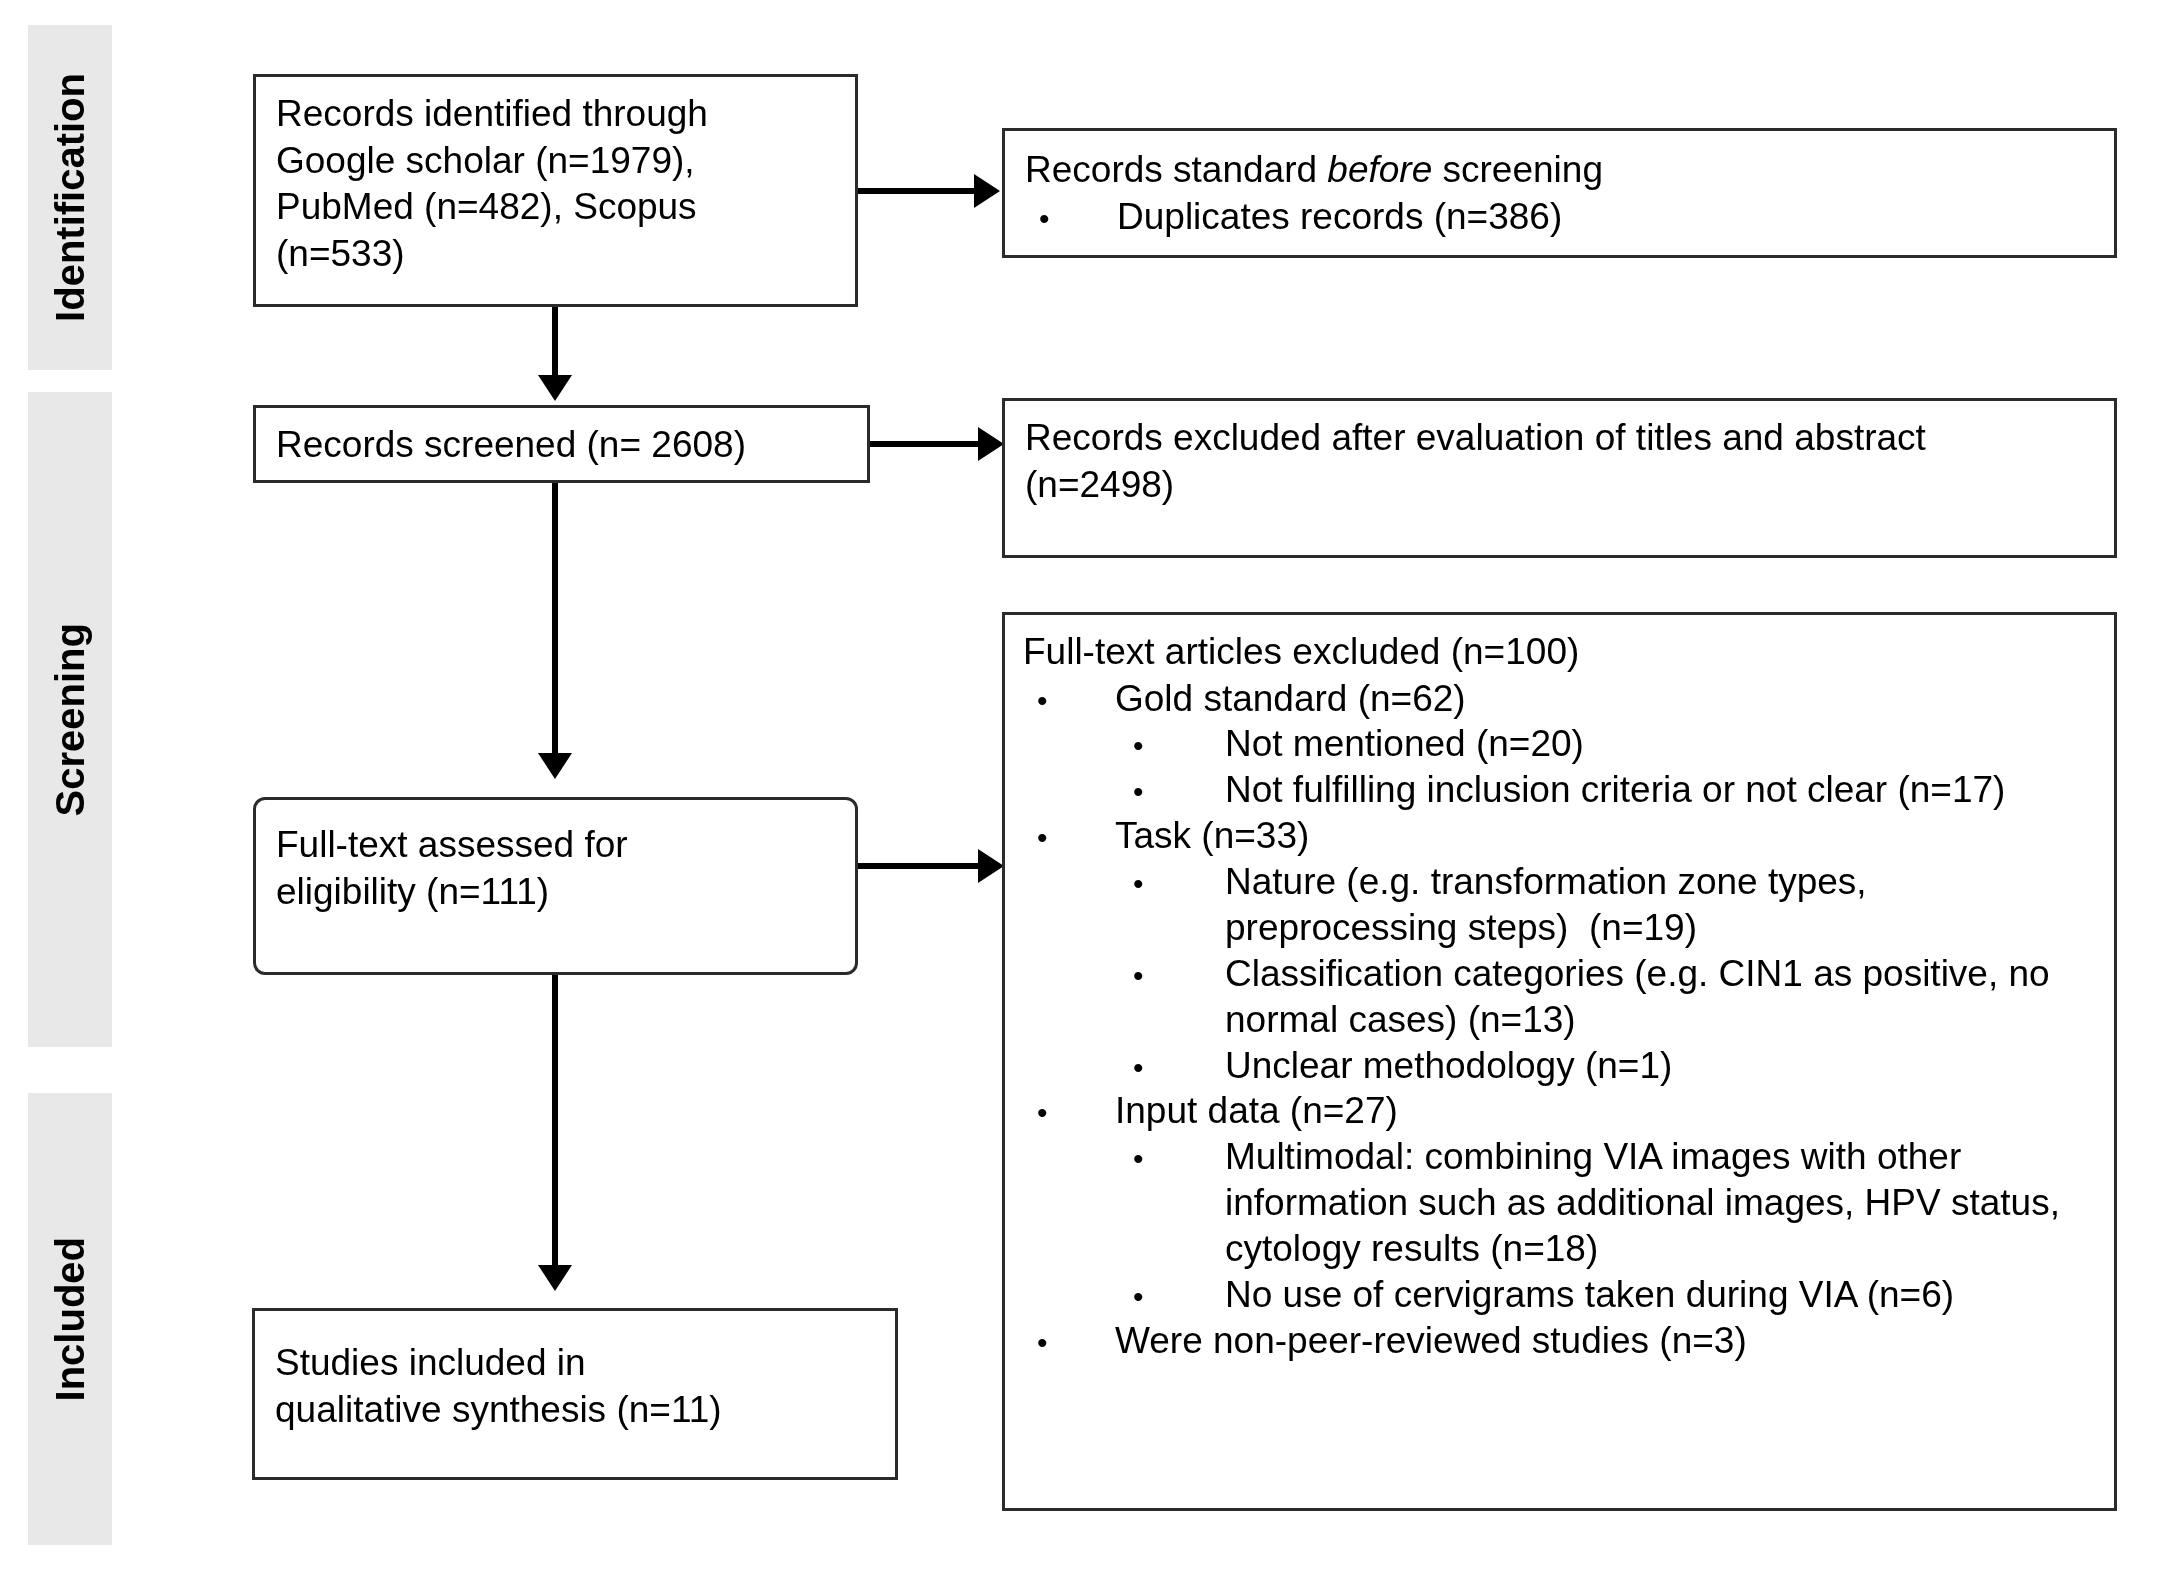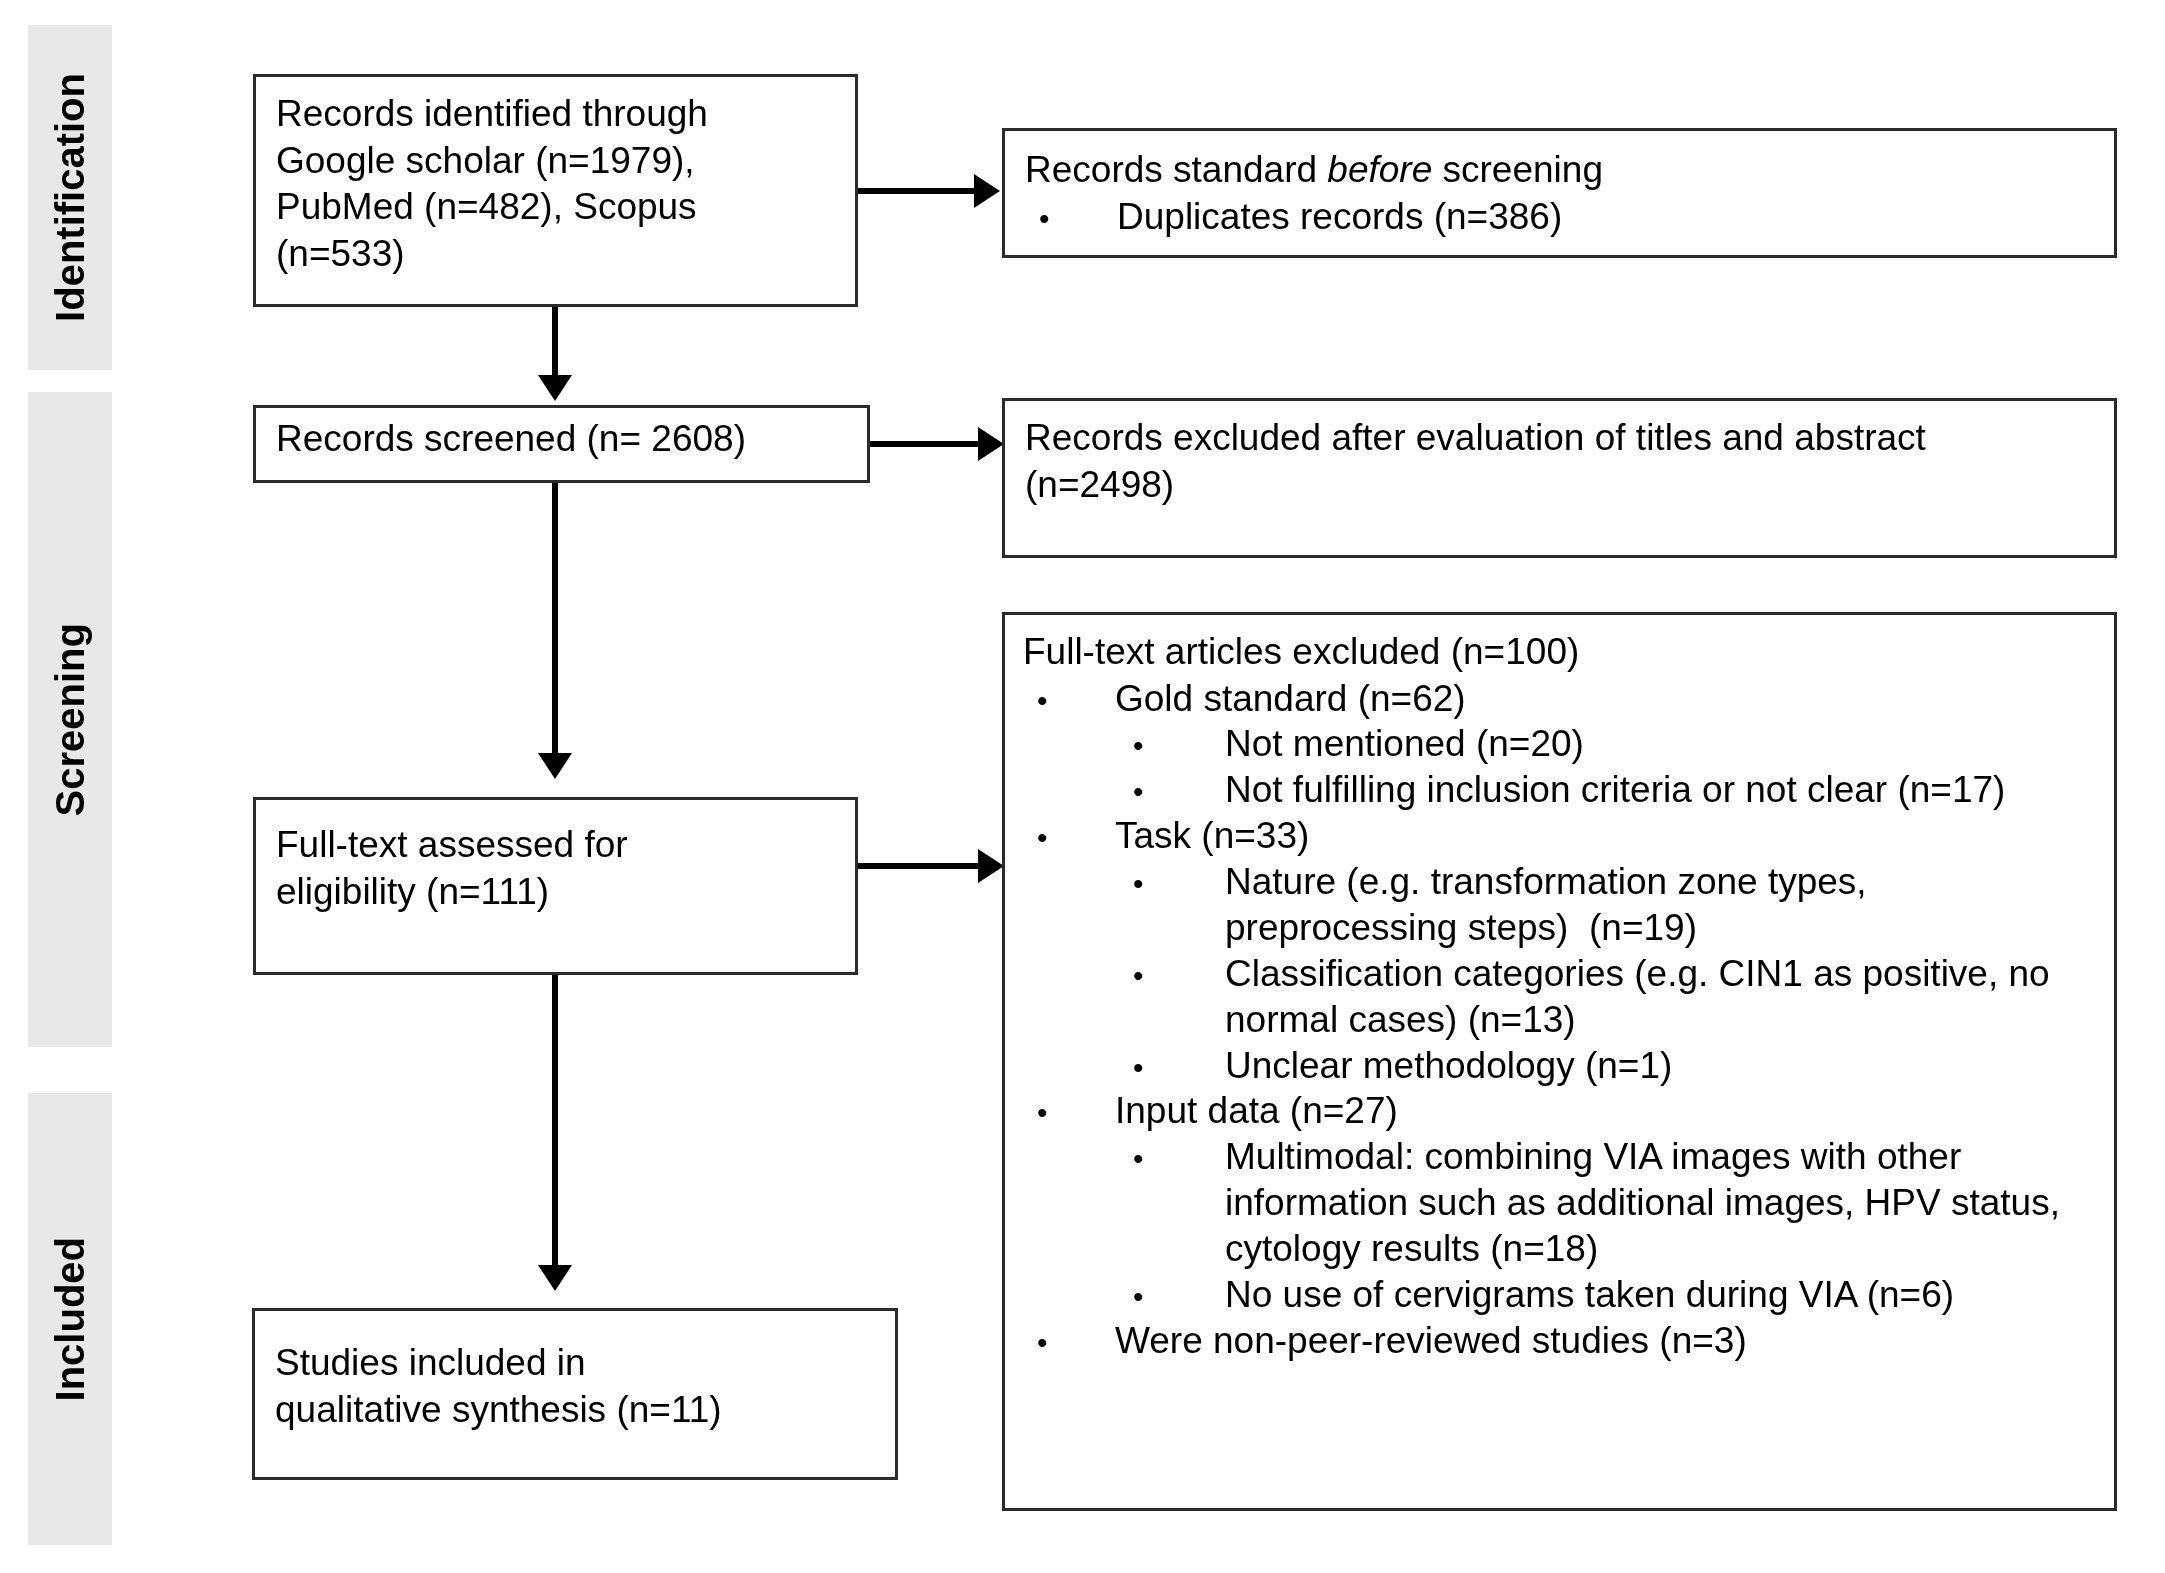"Records screened (n= 2608)" div.box { padding-top: 8px -> 14px }
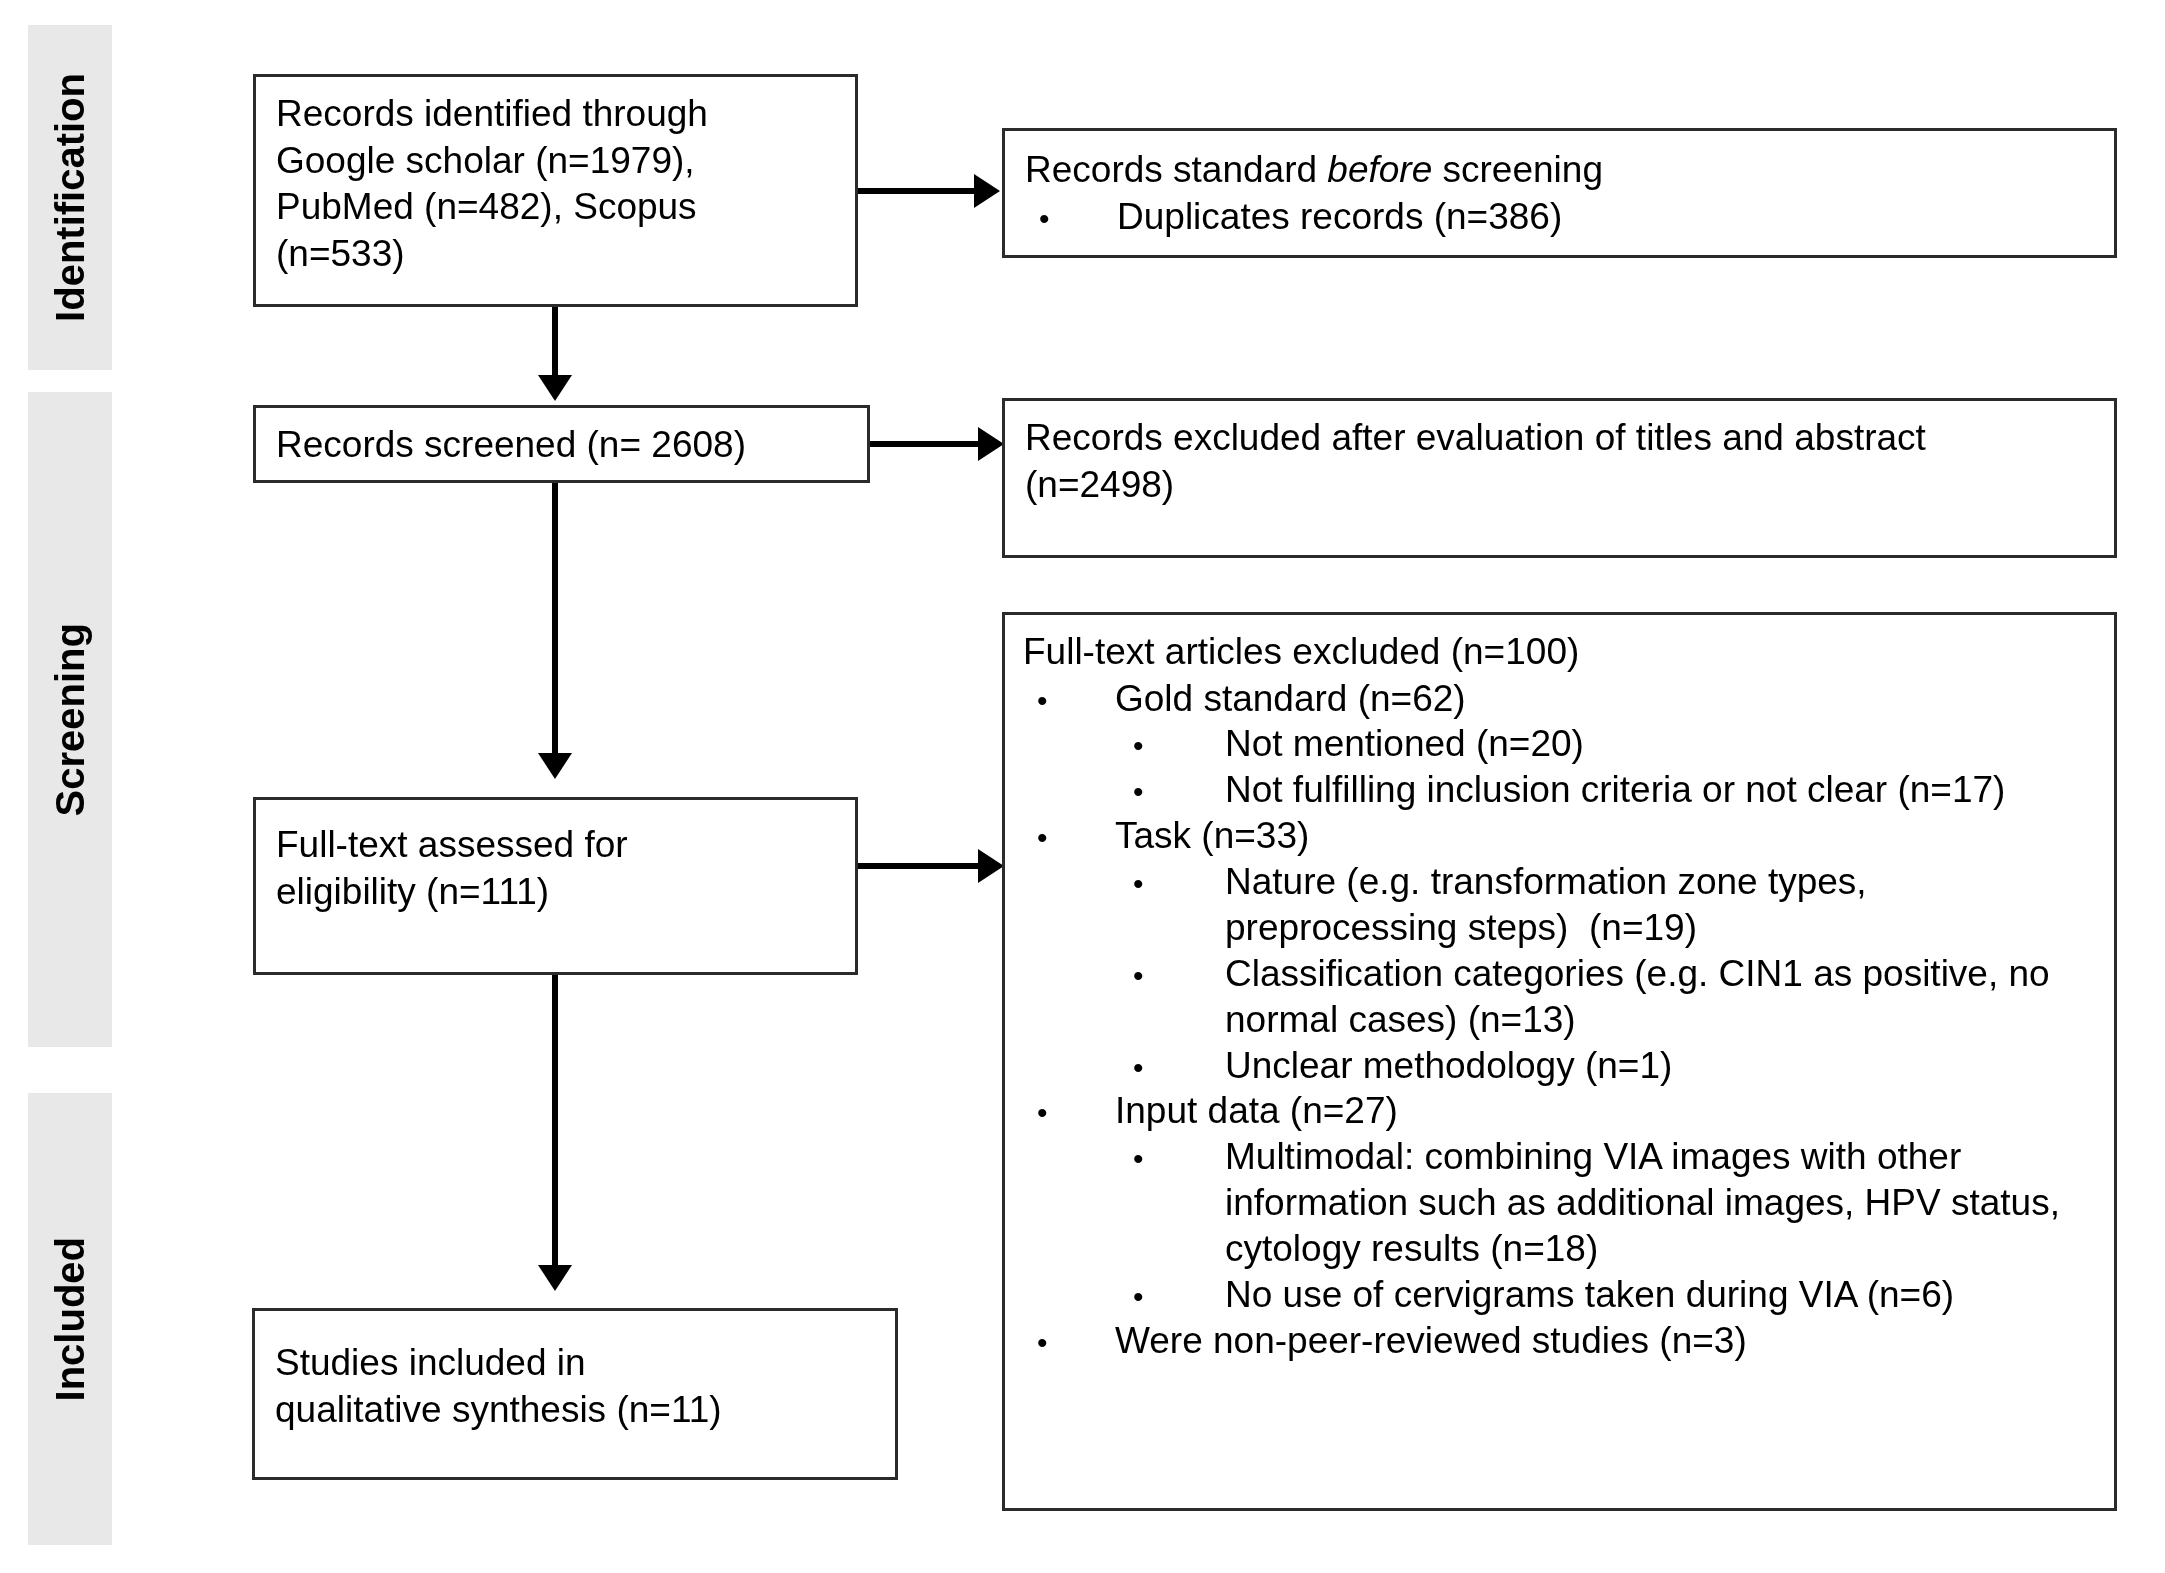"Full-text assessed for" div.box { border-radius: none -> 12px }
